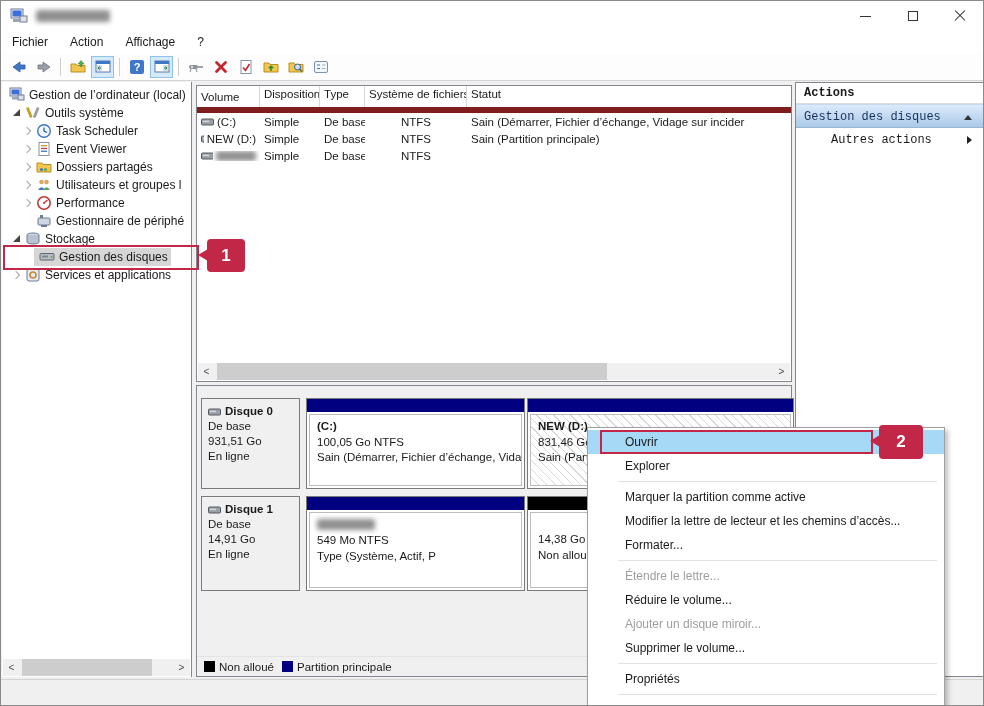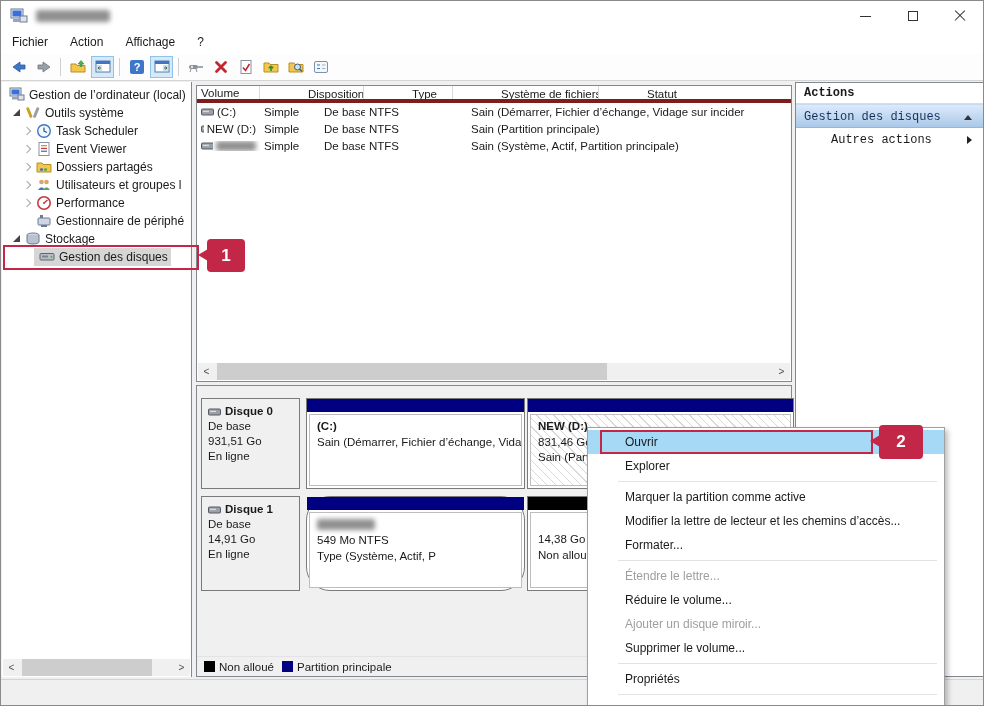"Volume" .vl-header { border-bottom: 4px solid #7f1d1d -> 6px solid #7f1d1d; gap: 44px -> none; height: 17px -> 27px }
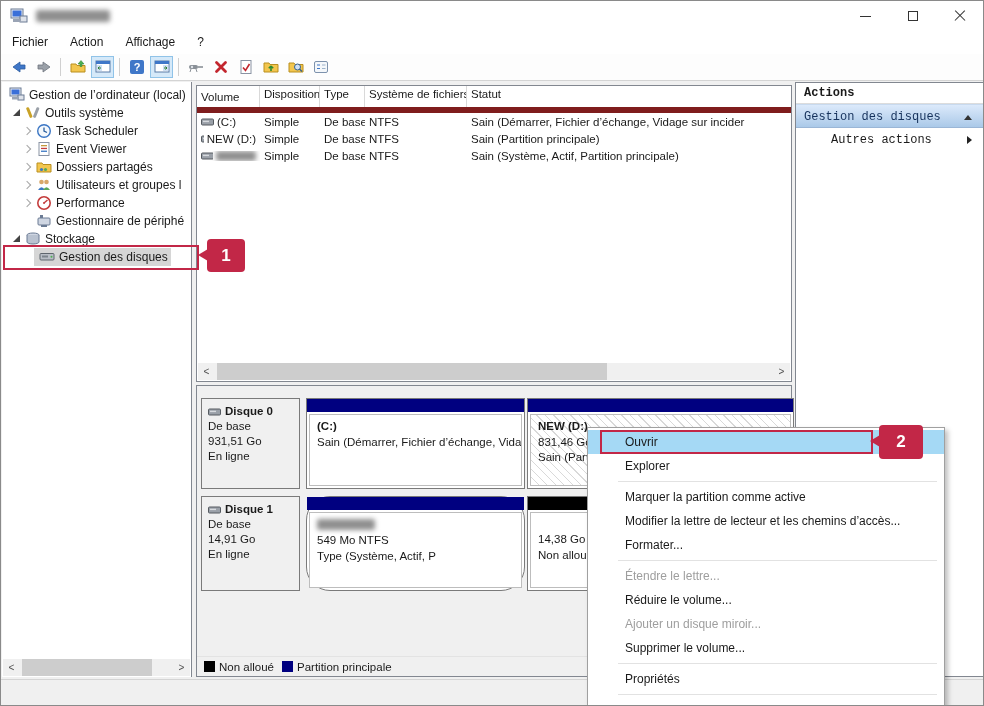"Système de fichiers" .c-fs { text-align: none -> center }
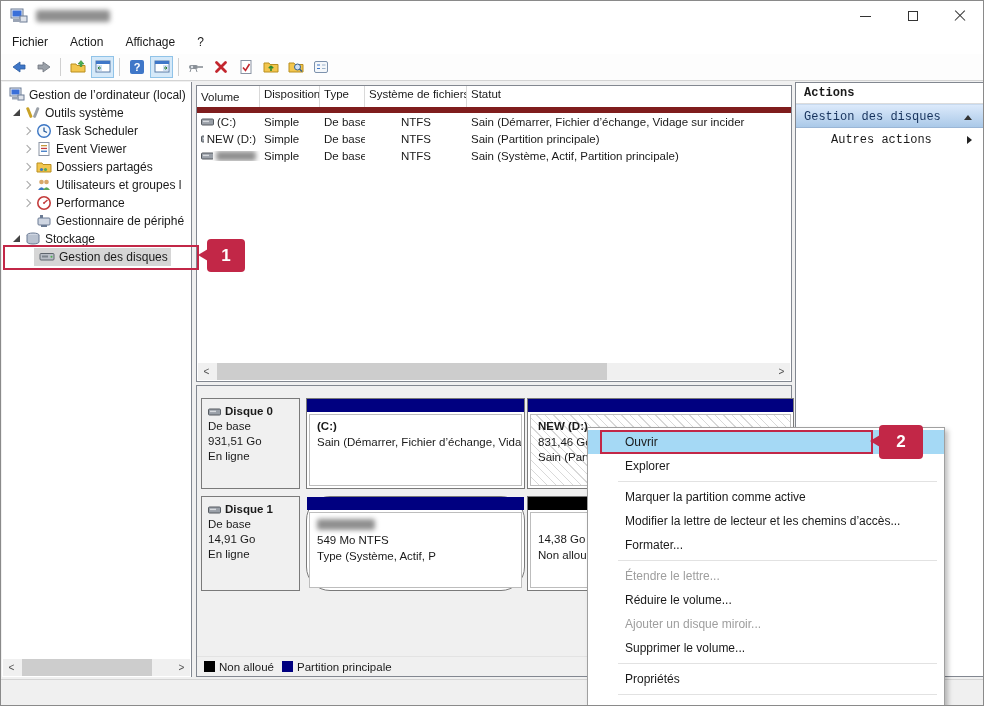"Sain (Système, Actif, Partition" div.c { html: <div>Sain (Système, Actif, Partition principale)</div> -> none }
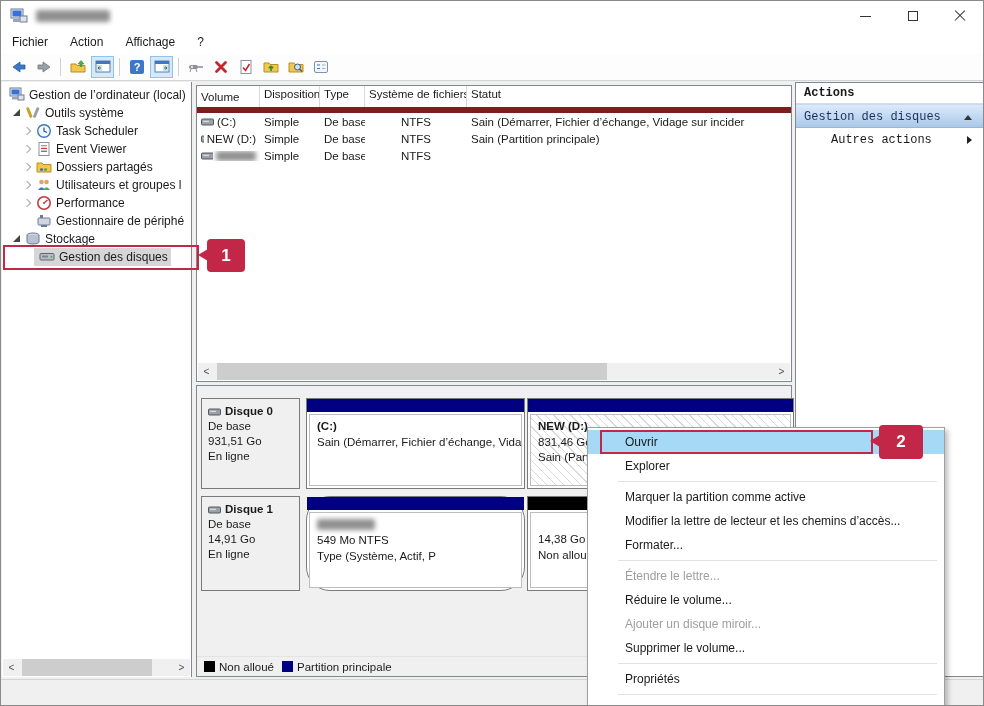"Services et applications" li.lv1 { html: none -> <li> <span></span> <svg> <rect></rect> <circle></circle> </svg> <span>Services et applications</span> </li> }
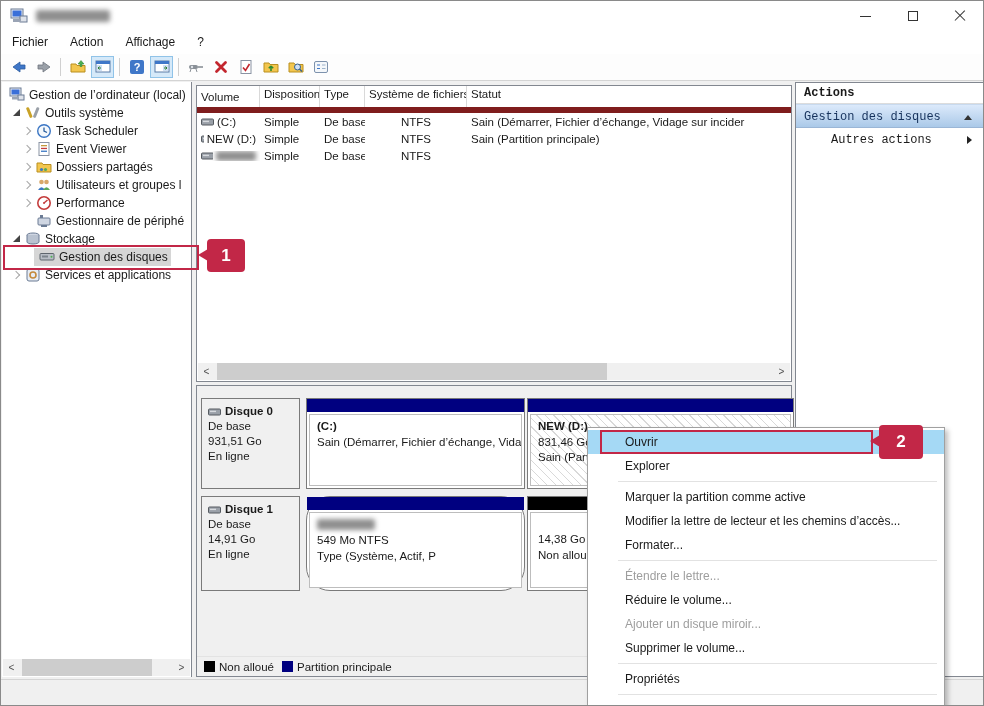"100,05 Go NTFS" div { html: none -> <div>100,05 Go NTFS</div> }
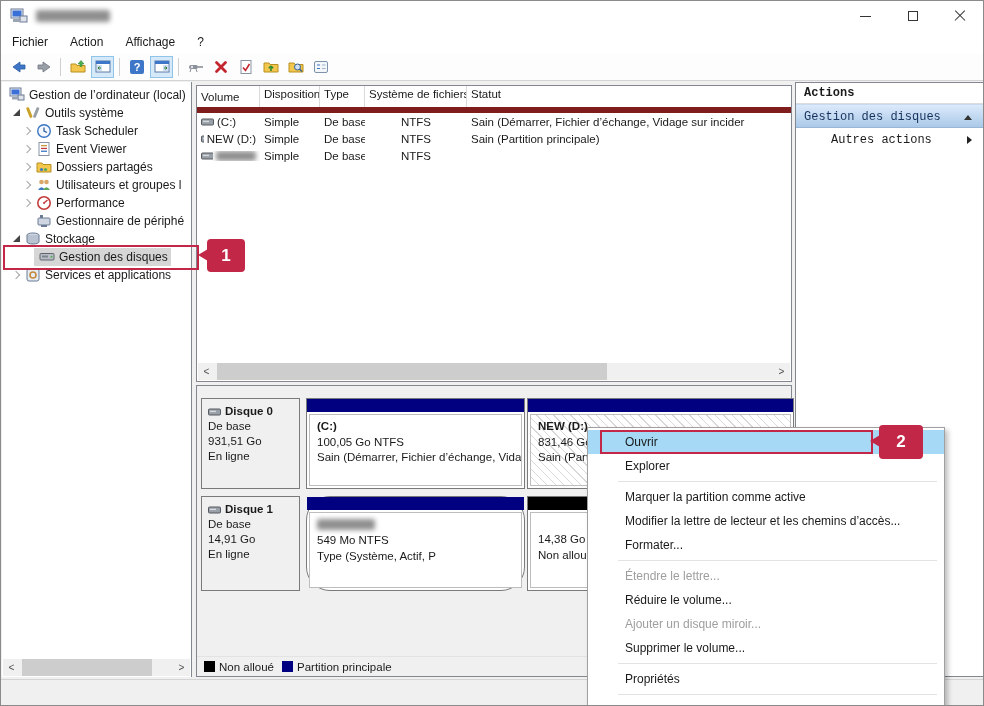"549 Mo NTFS" div.part { border-radius: 24px -> none }
